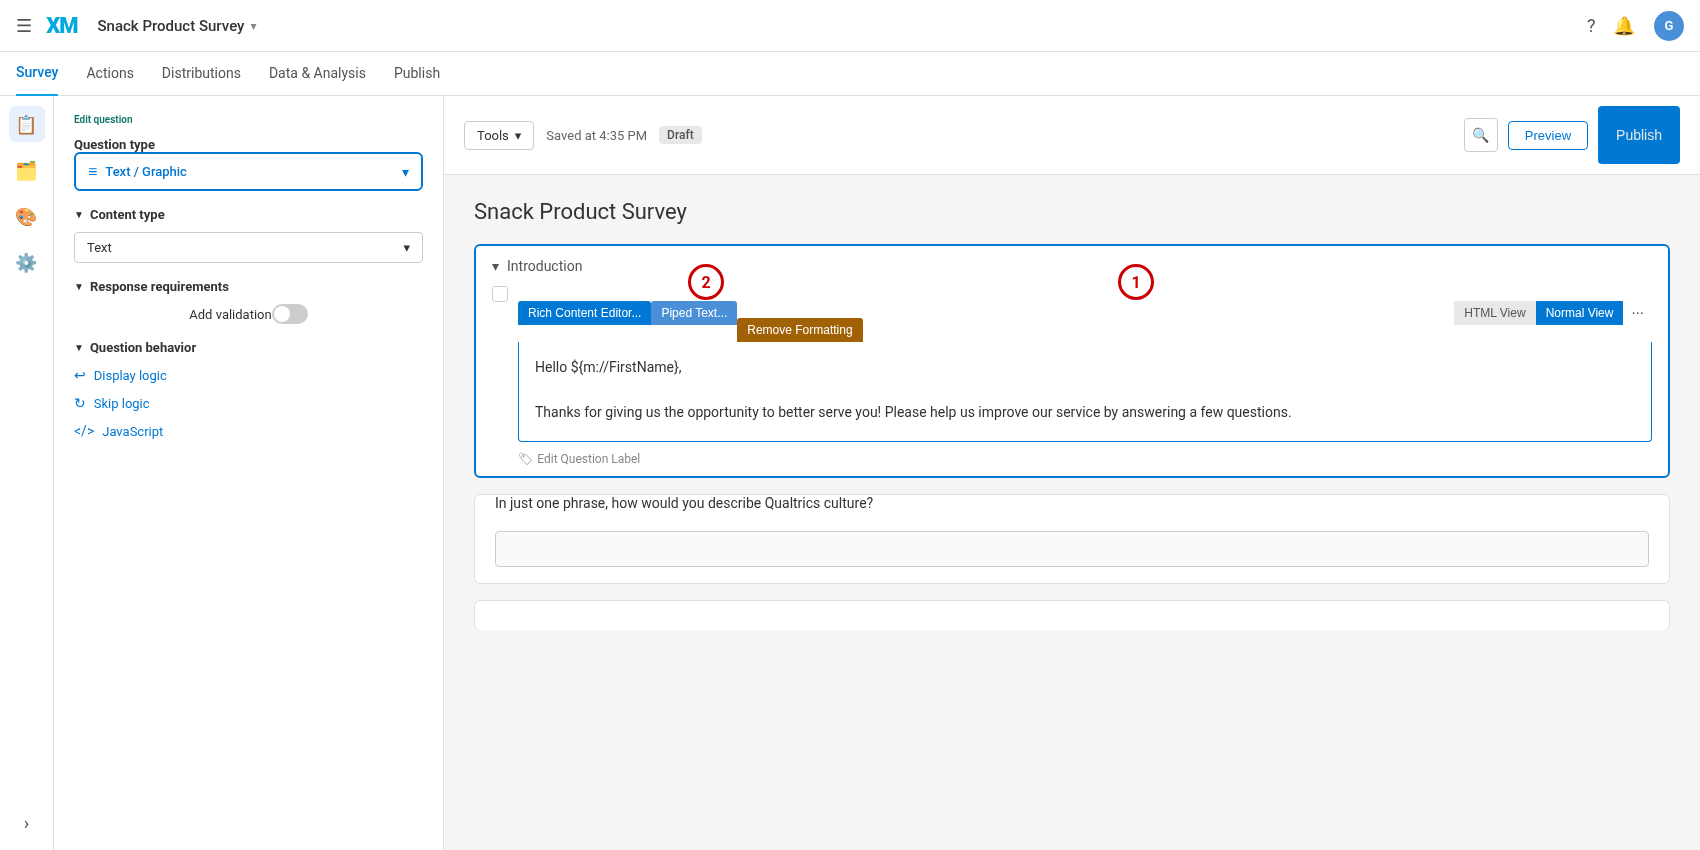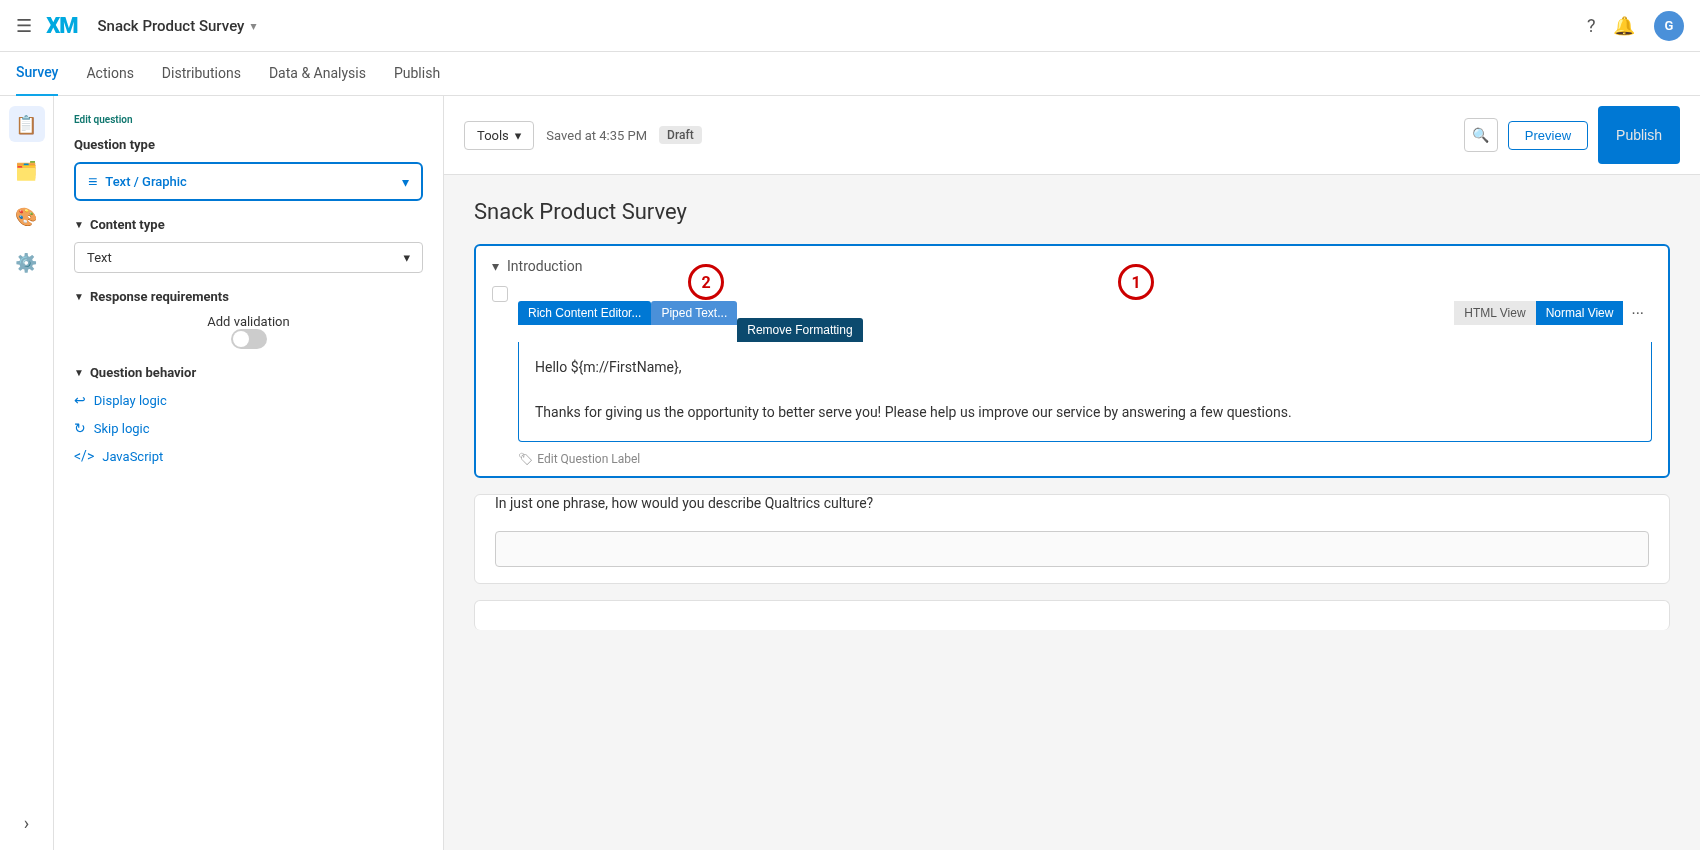"Question type" .section-label { margin-bottom: 10px -> none }
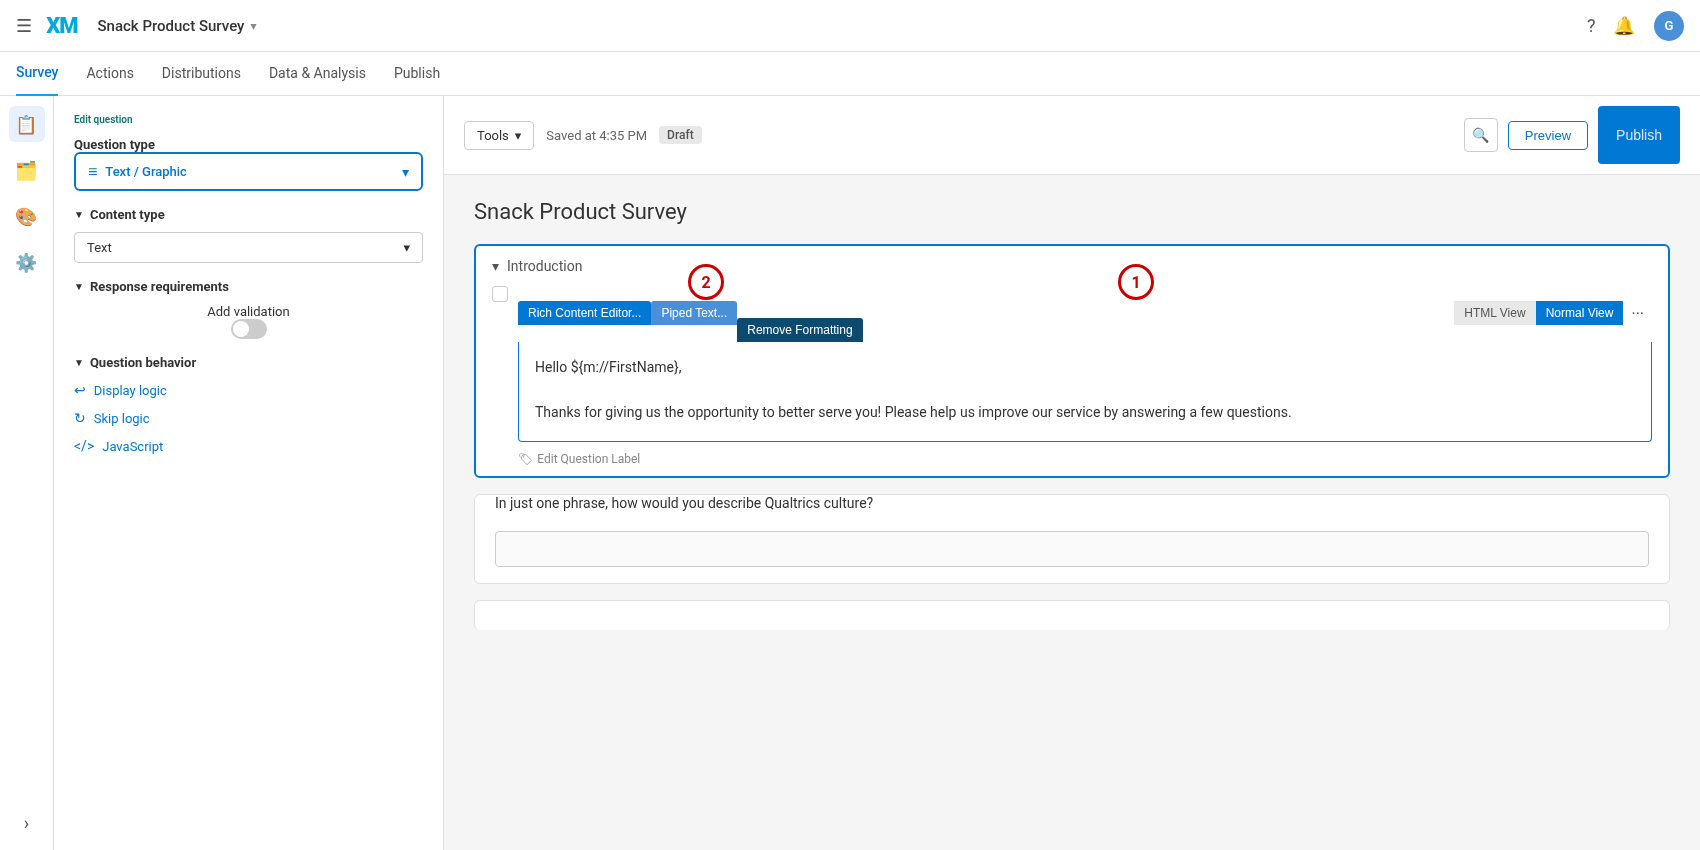"Add validation" .toggle-row { flex-direction: column -> none }
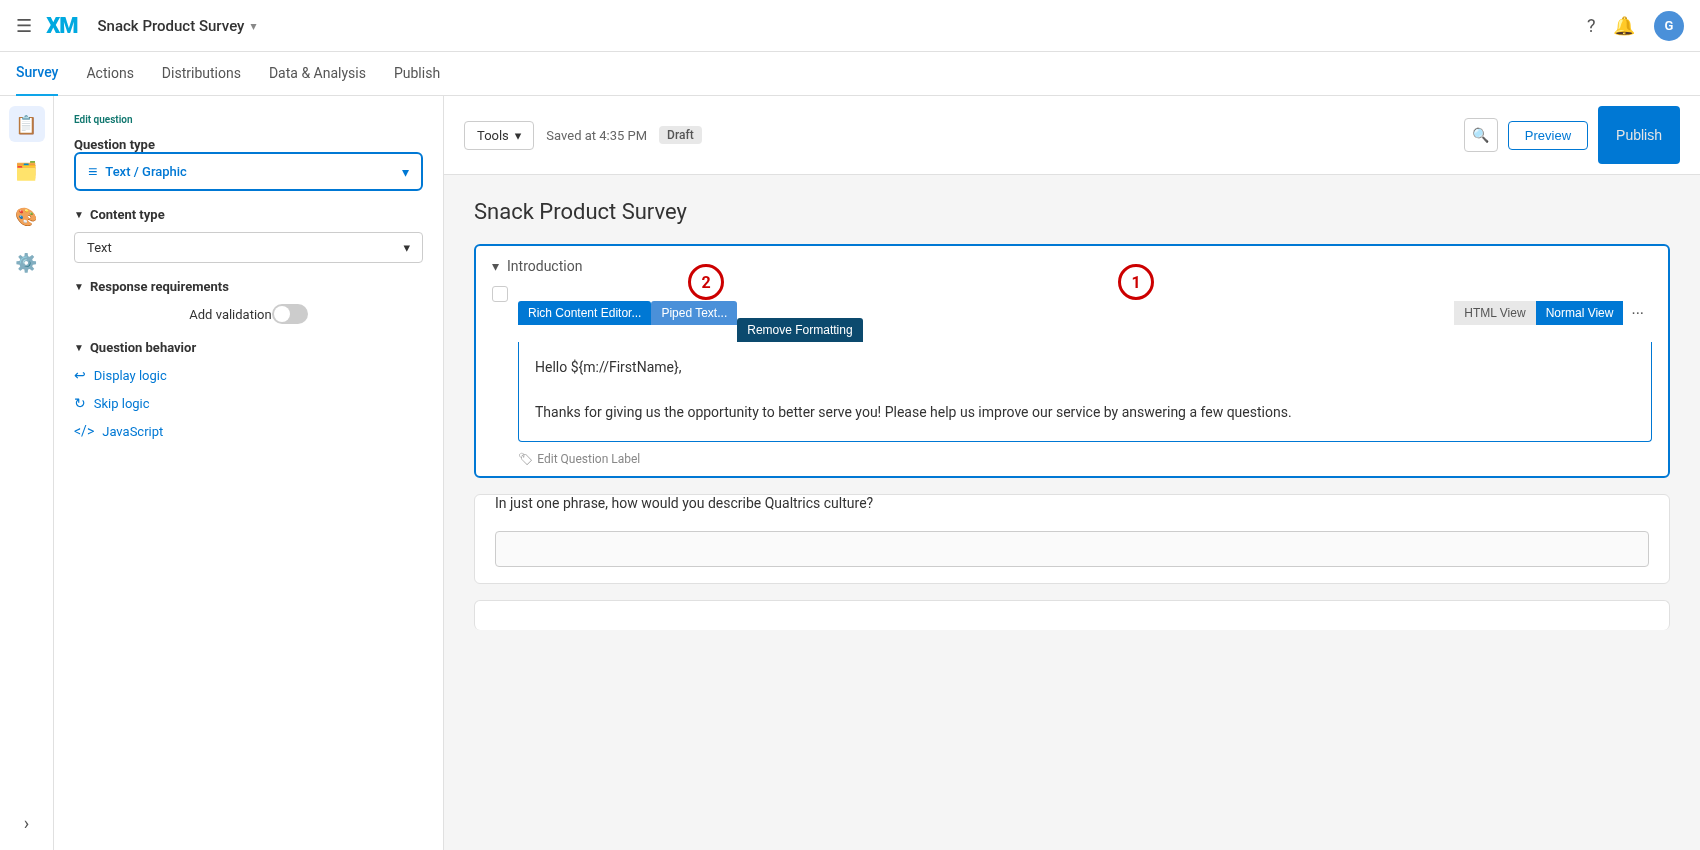"Remove Formatting" .editor-btn.remove { background: #0c4a6e -> #a16207 }
